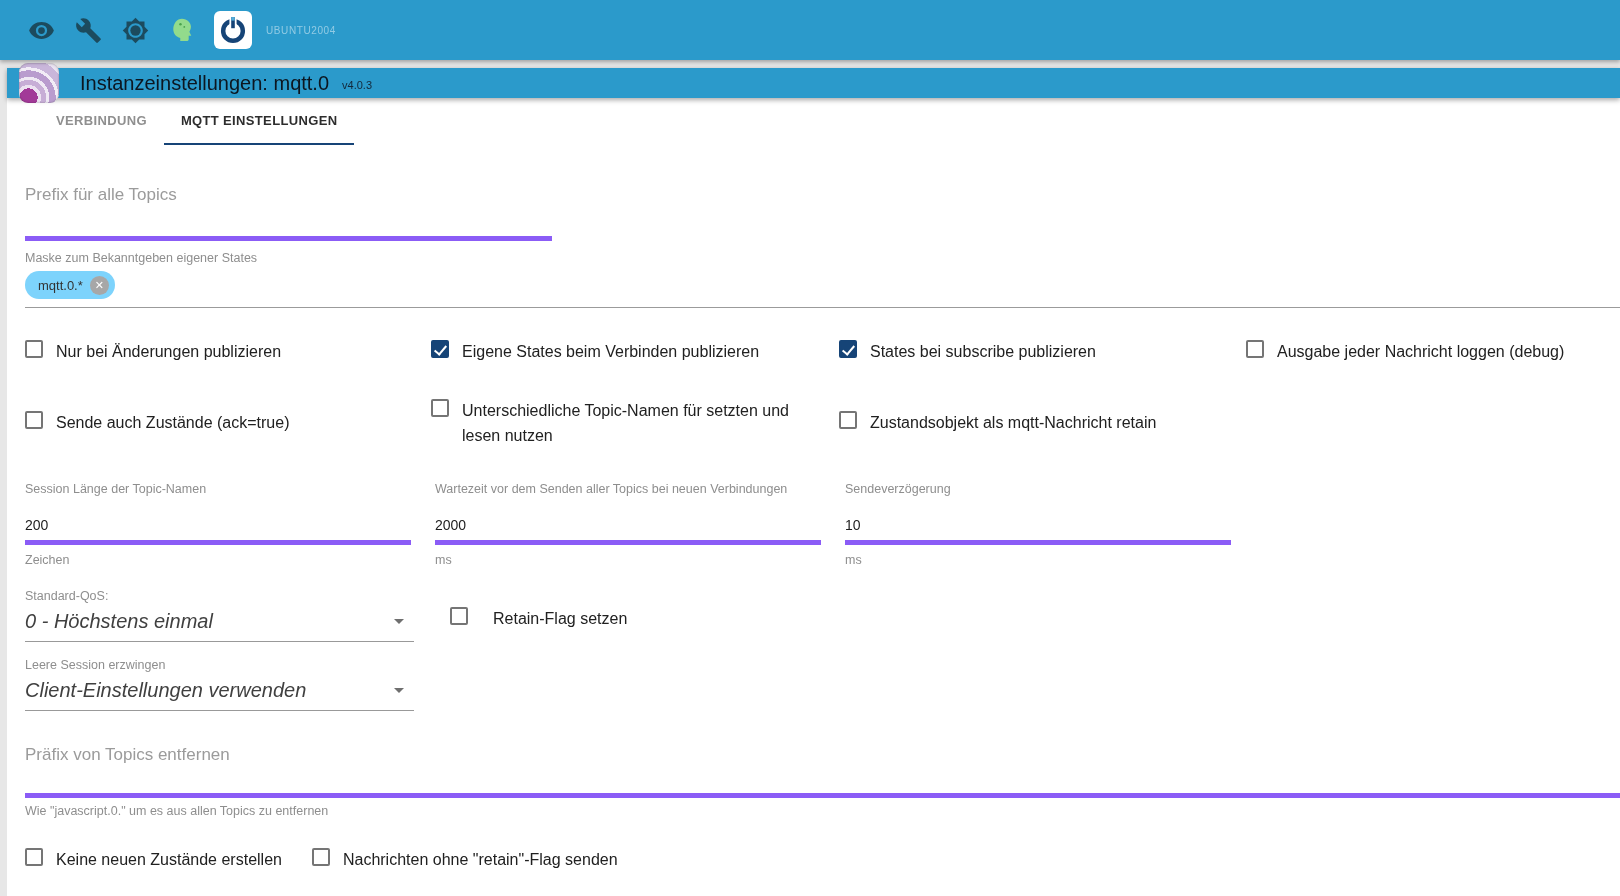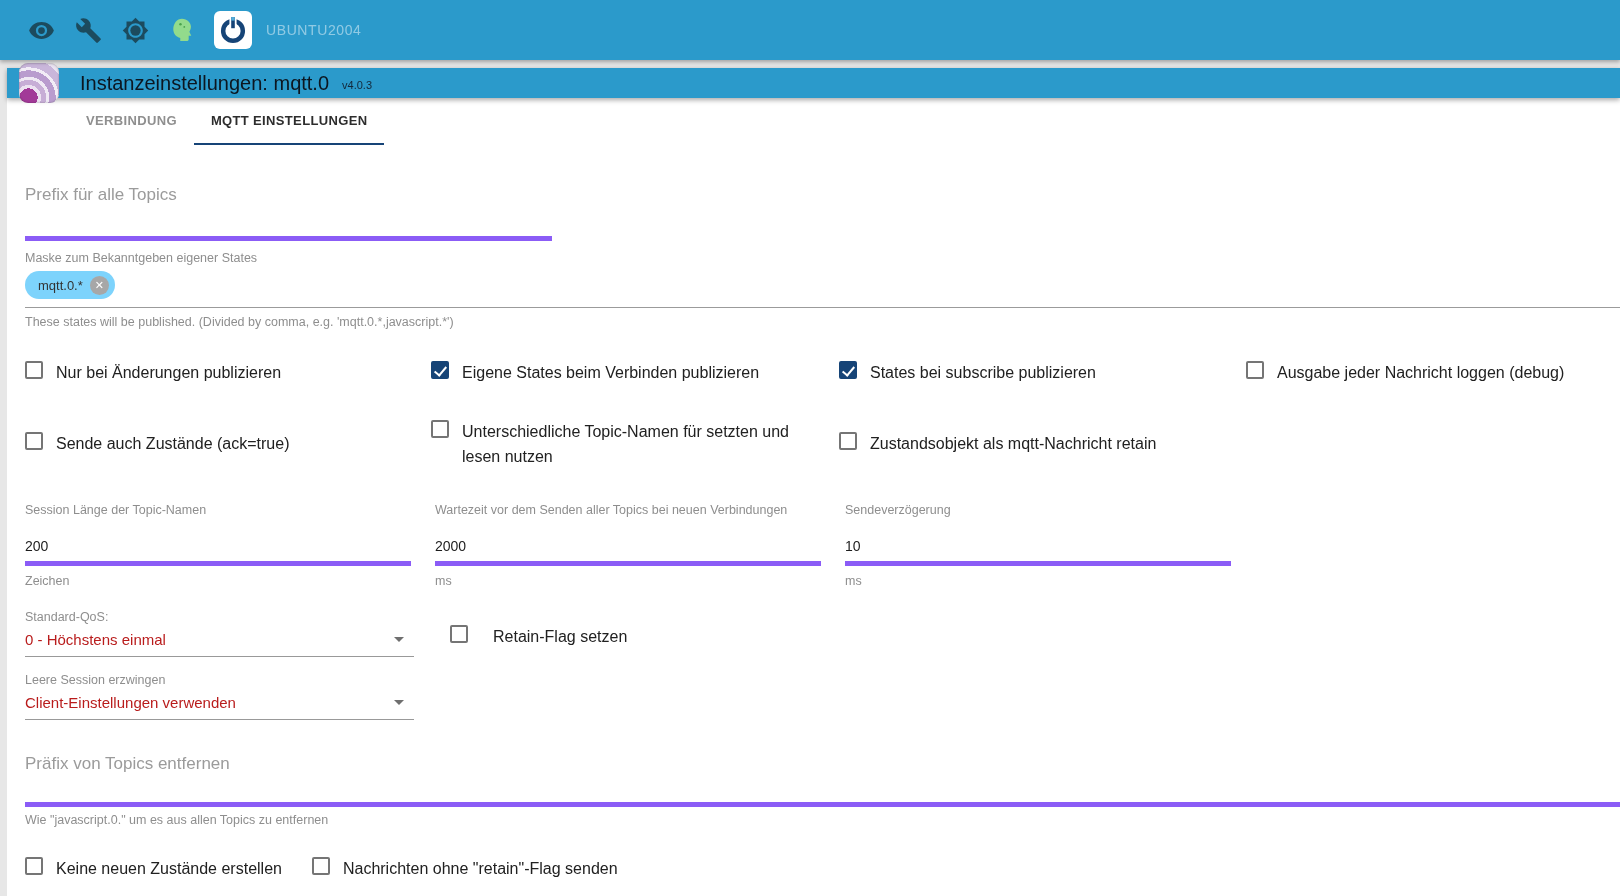"UBUNTU2004" .host-label { font-size: 14px -> 10px }
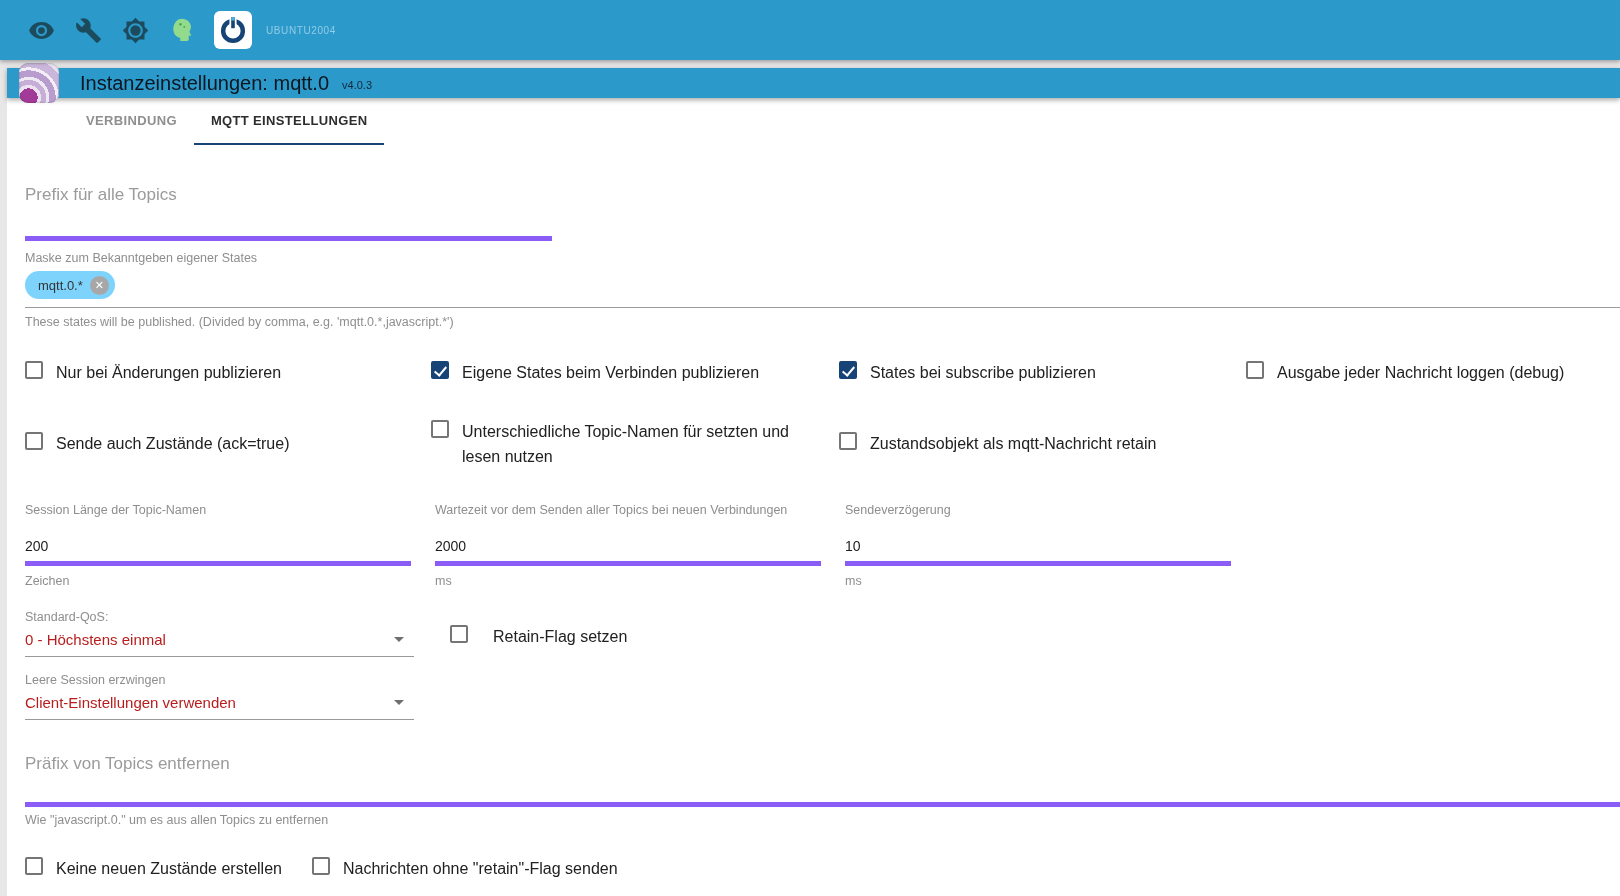"VERBINDUNG" .tabs { margin-left: 46px -> none; padding-left: 16px -> 32px }
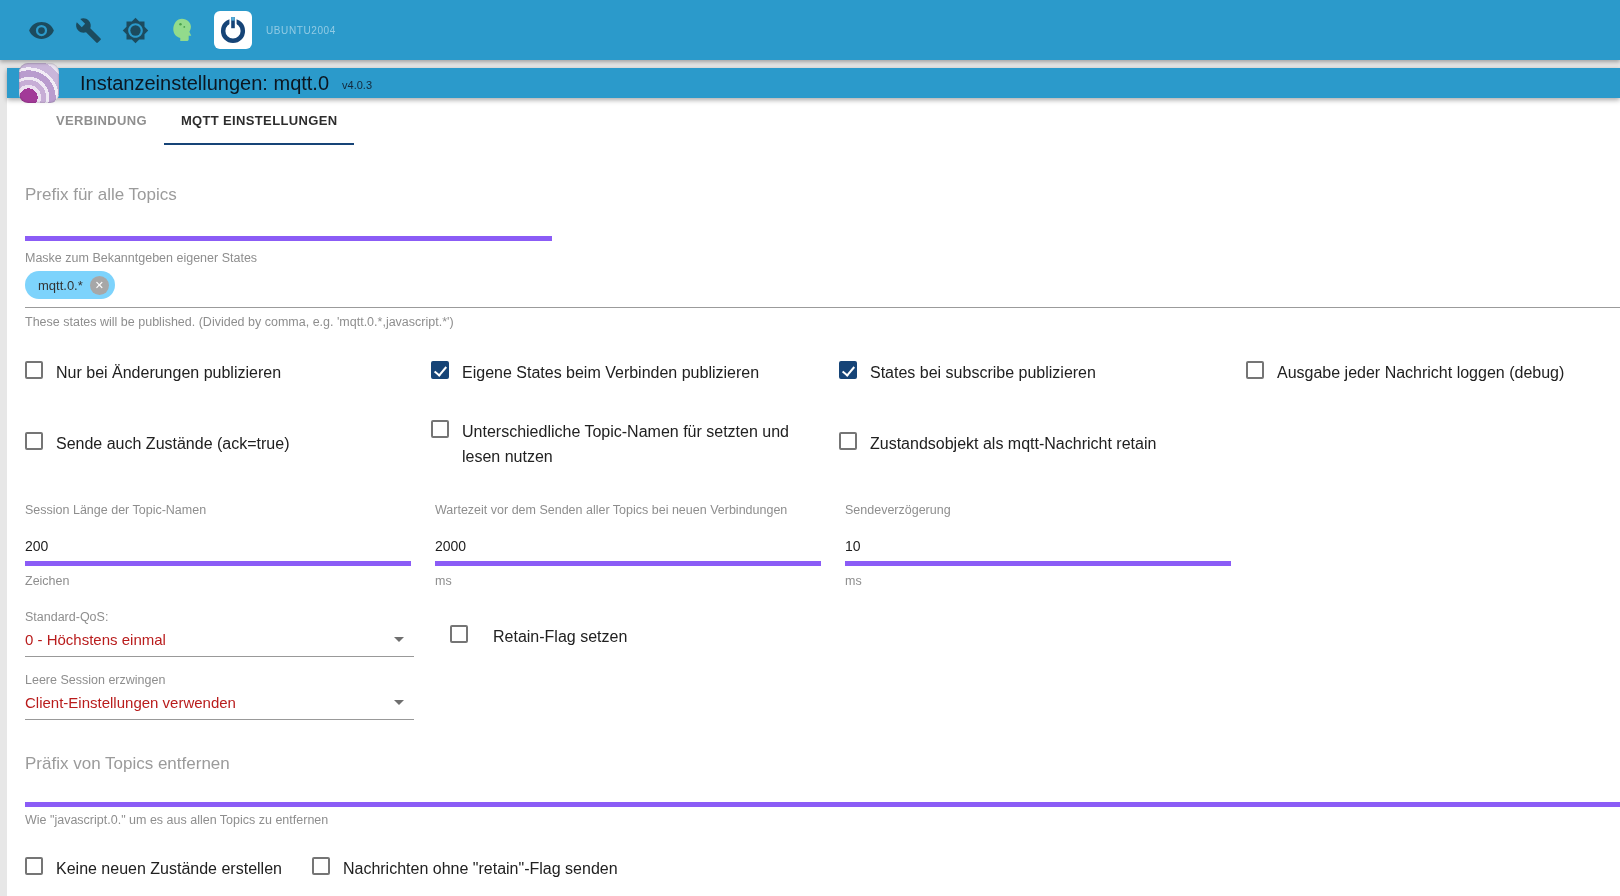"These states will be published." div.f-helper { html: <div>These states will be published. (Divided by comma, e.g. 'mqtt.0.*,javascript.*')</div> -> none }
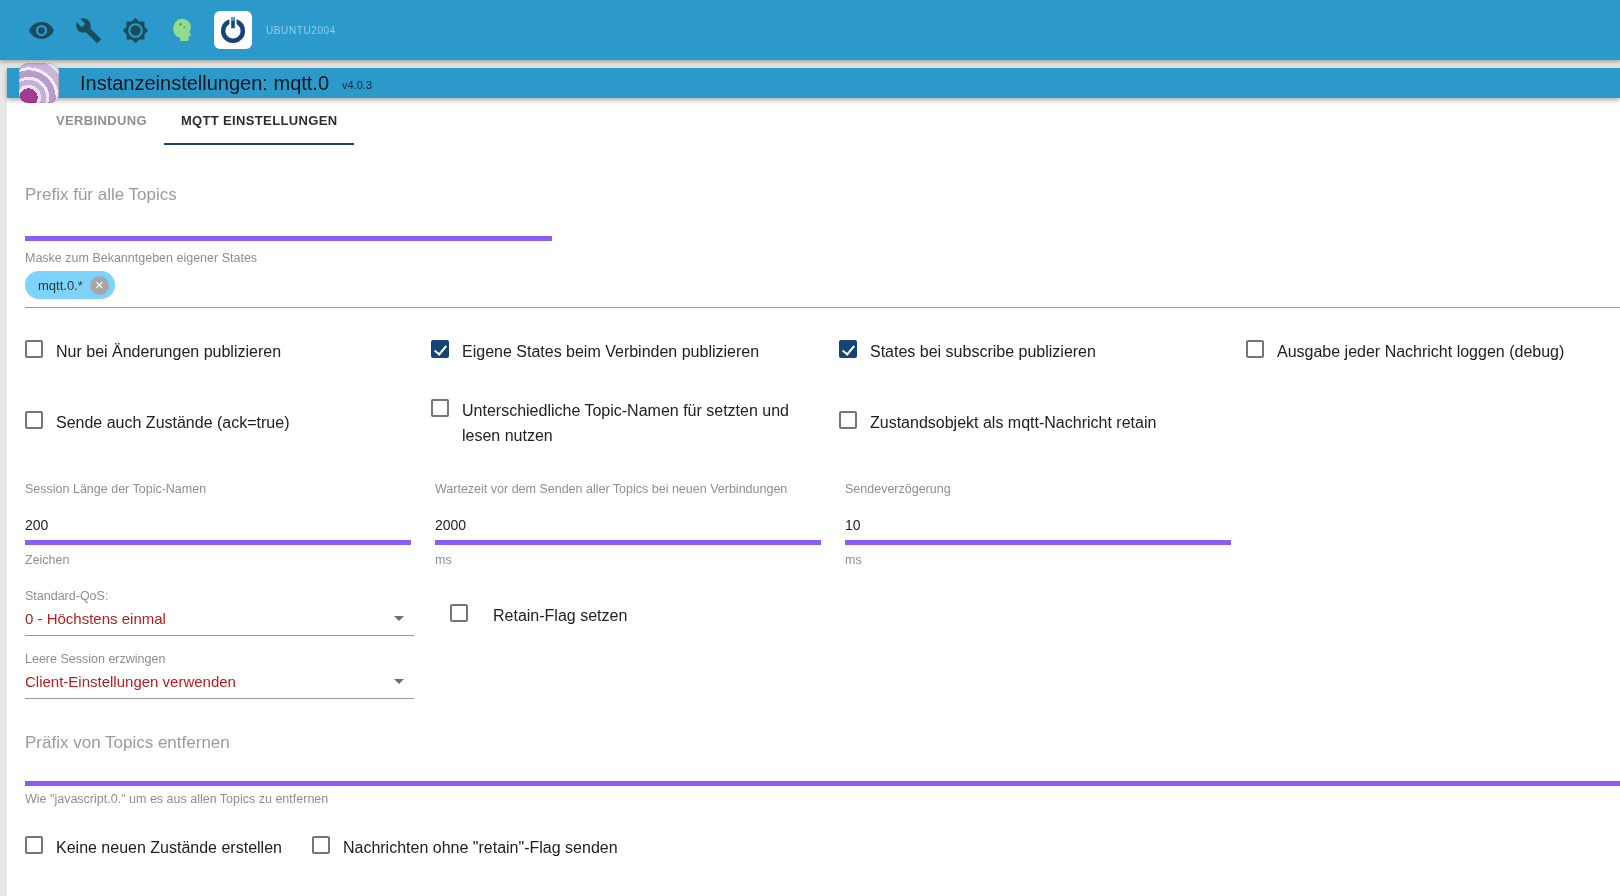"0 - Höchstens einmal" .sval { color: #b91c1c -> #404040; font-size: 15px -> 20px; font-style: none -> italic }
